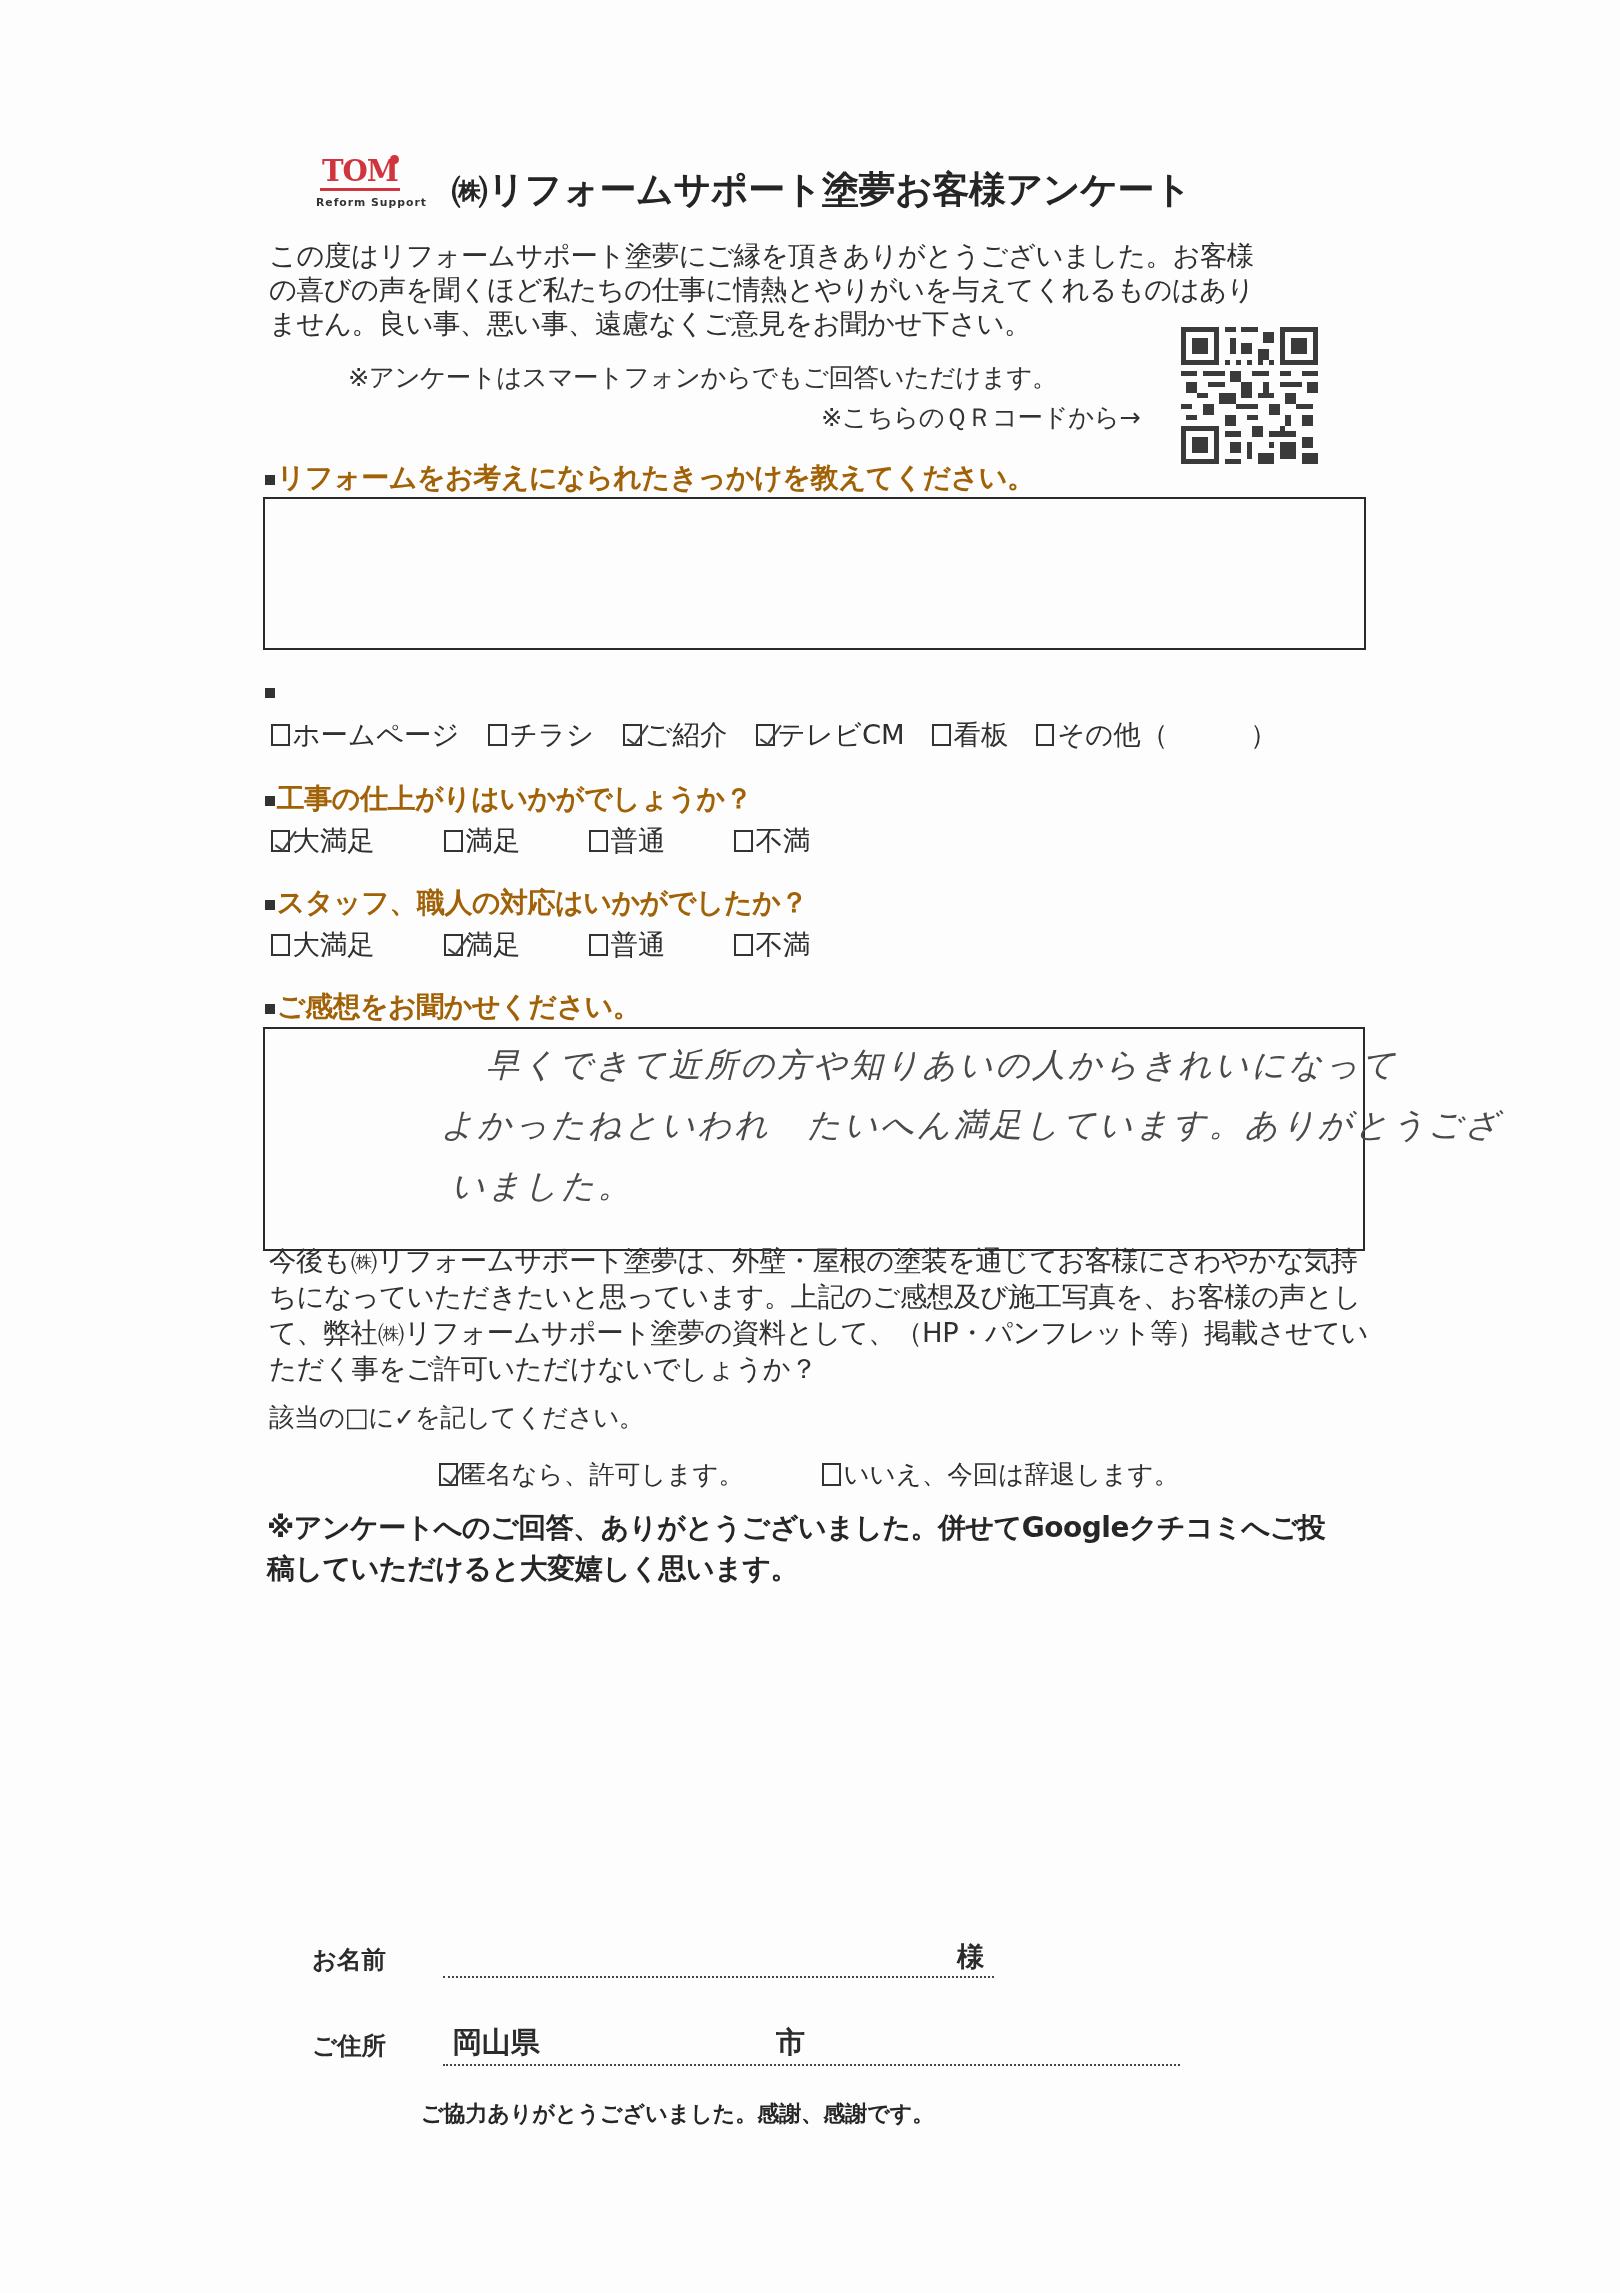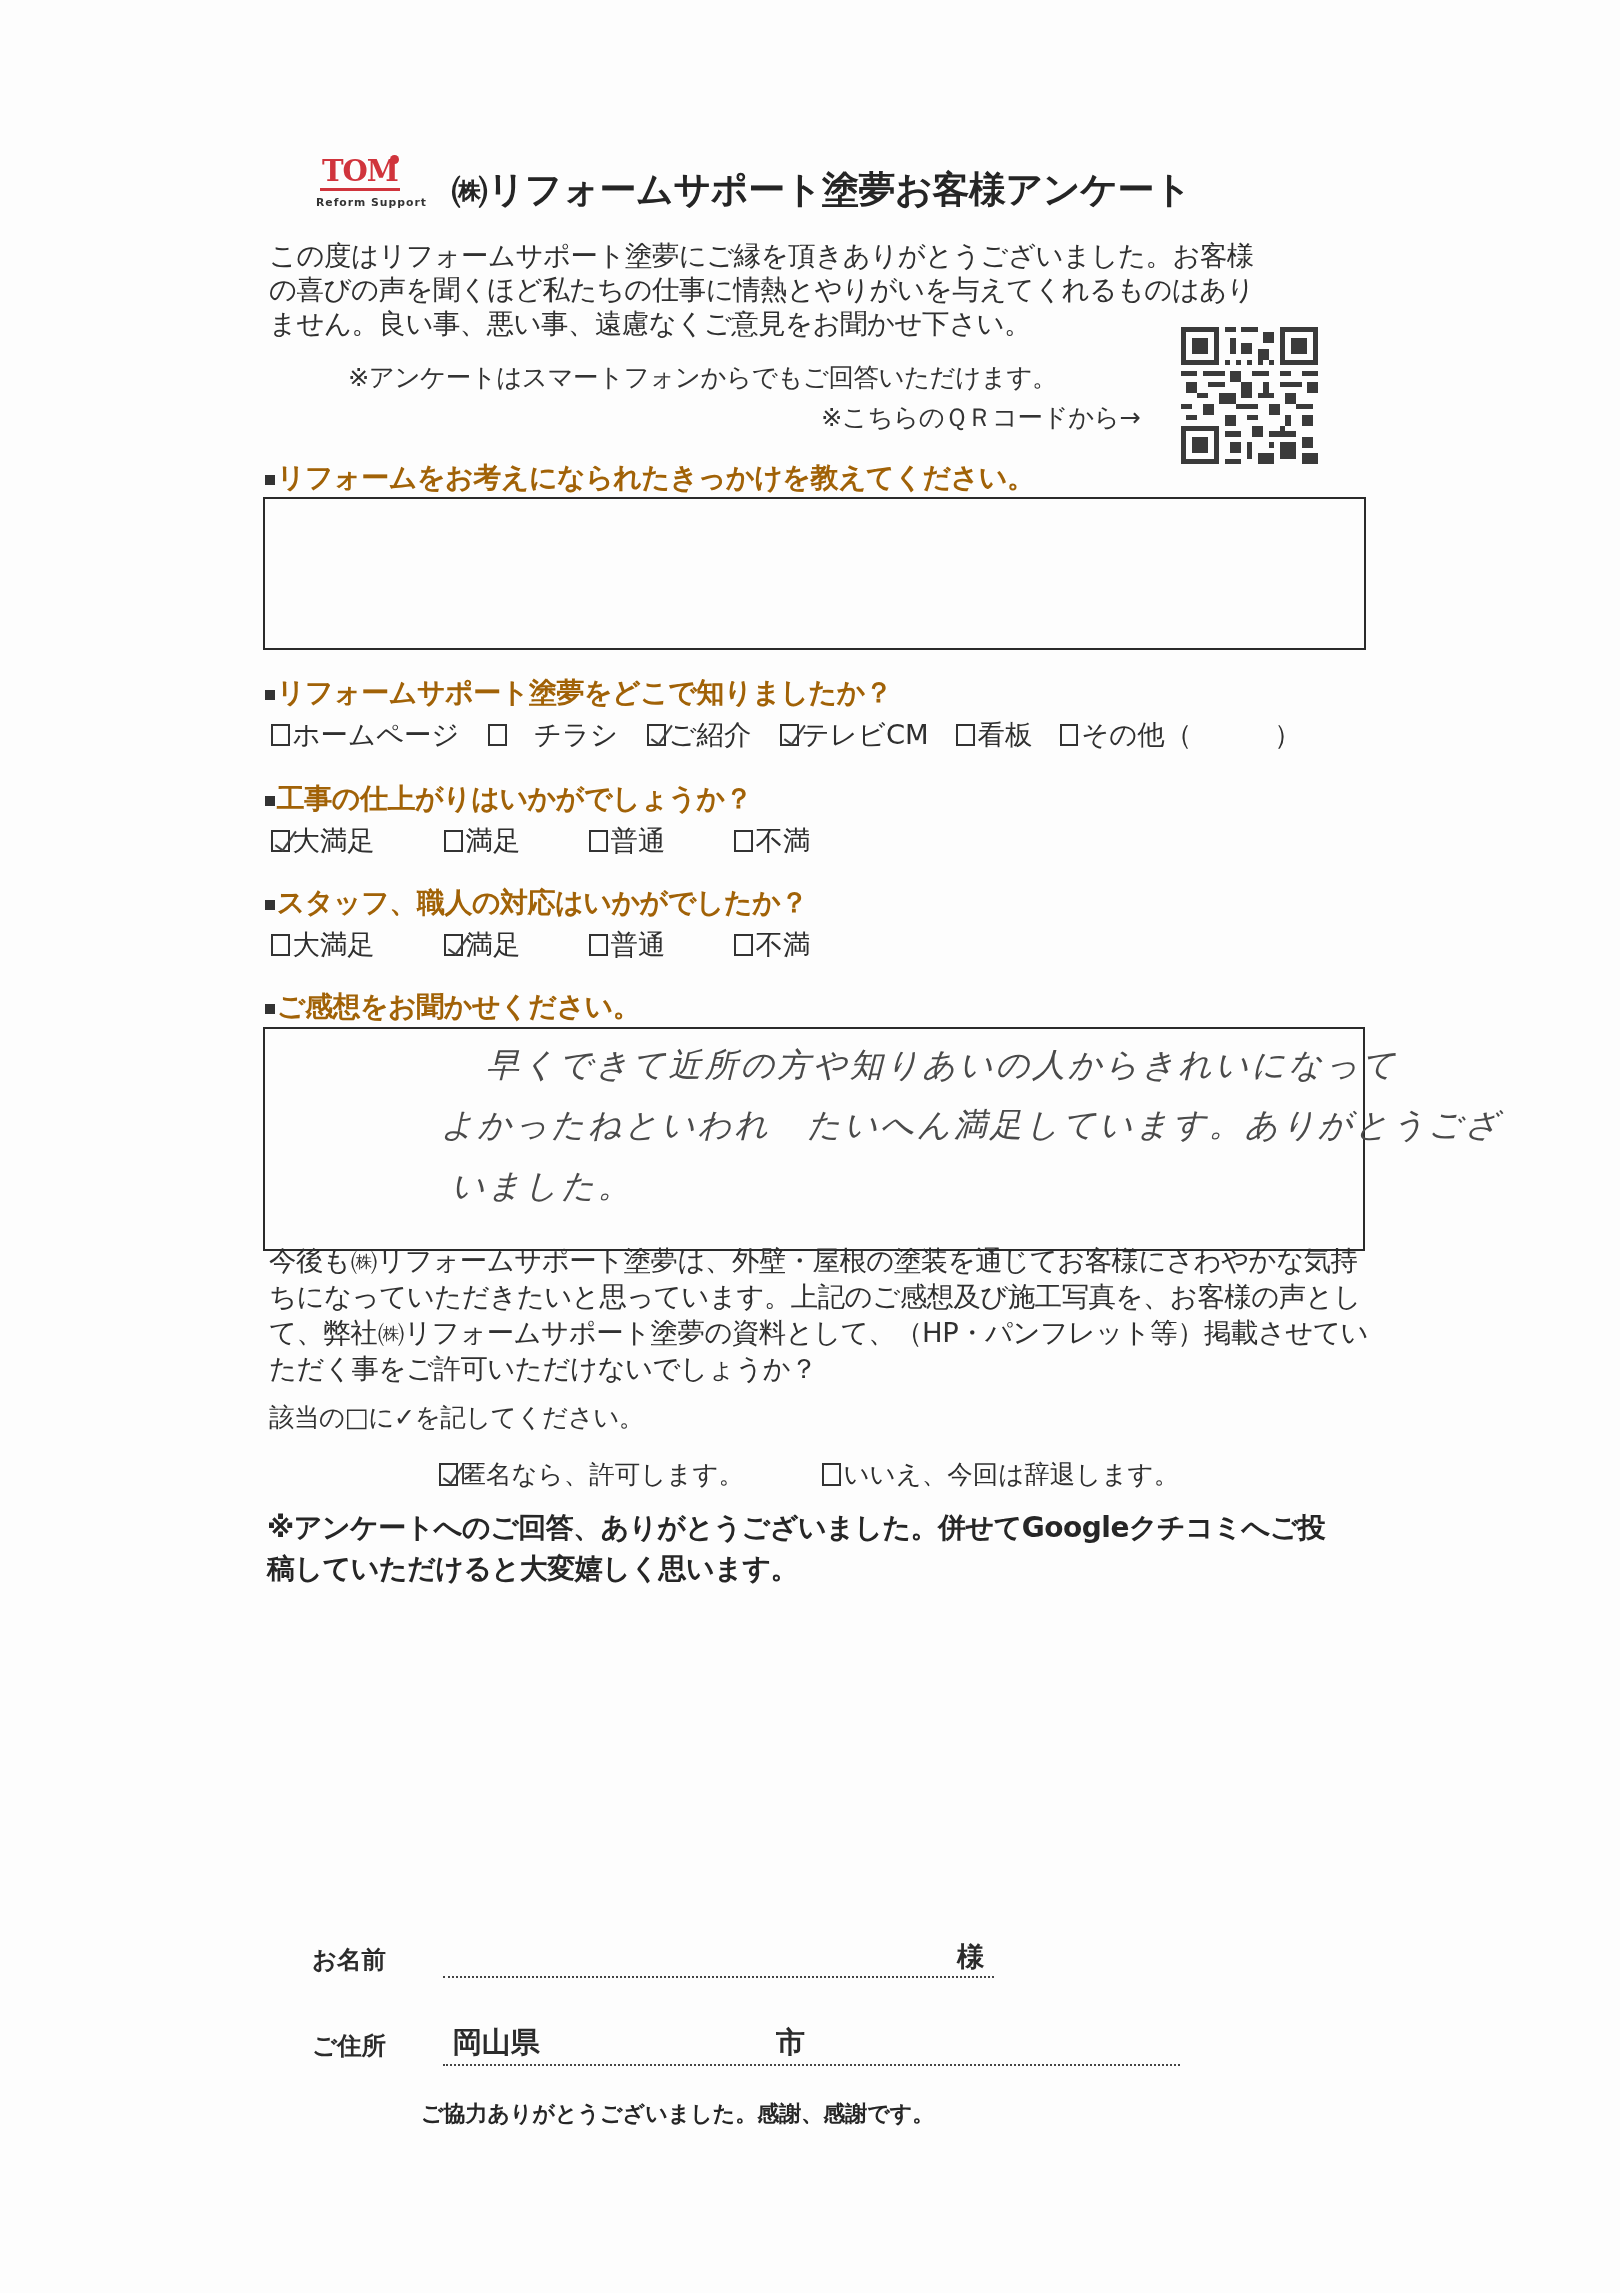"リフォームサポート塗夢をどこで知りましたか？" span { html: <span>リフォームサポート塗夢をどこで知りましたか？</span> -> none }
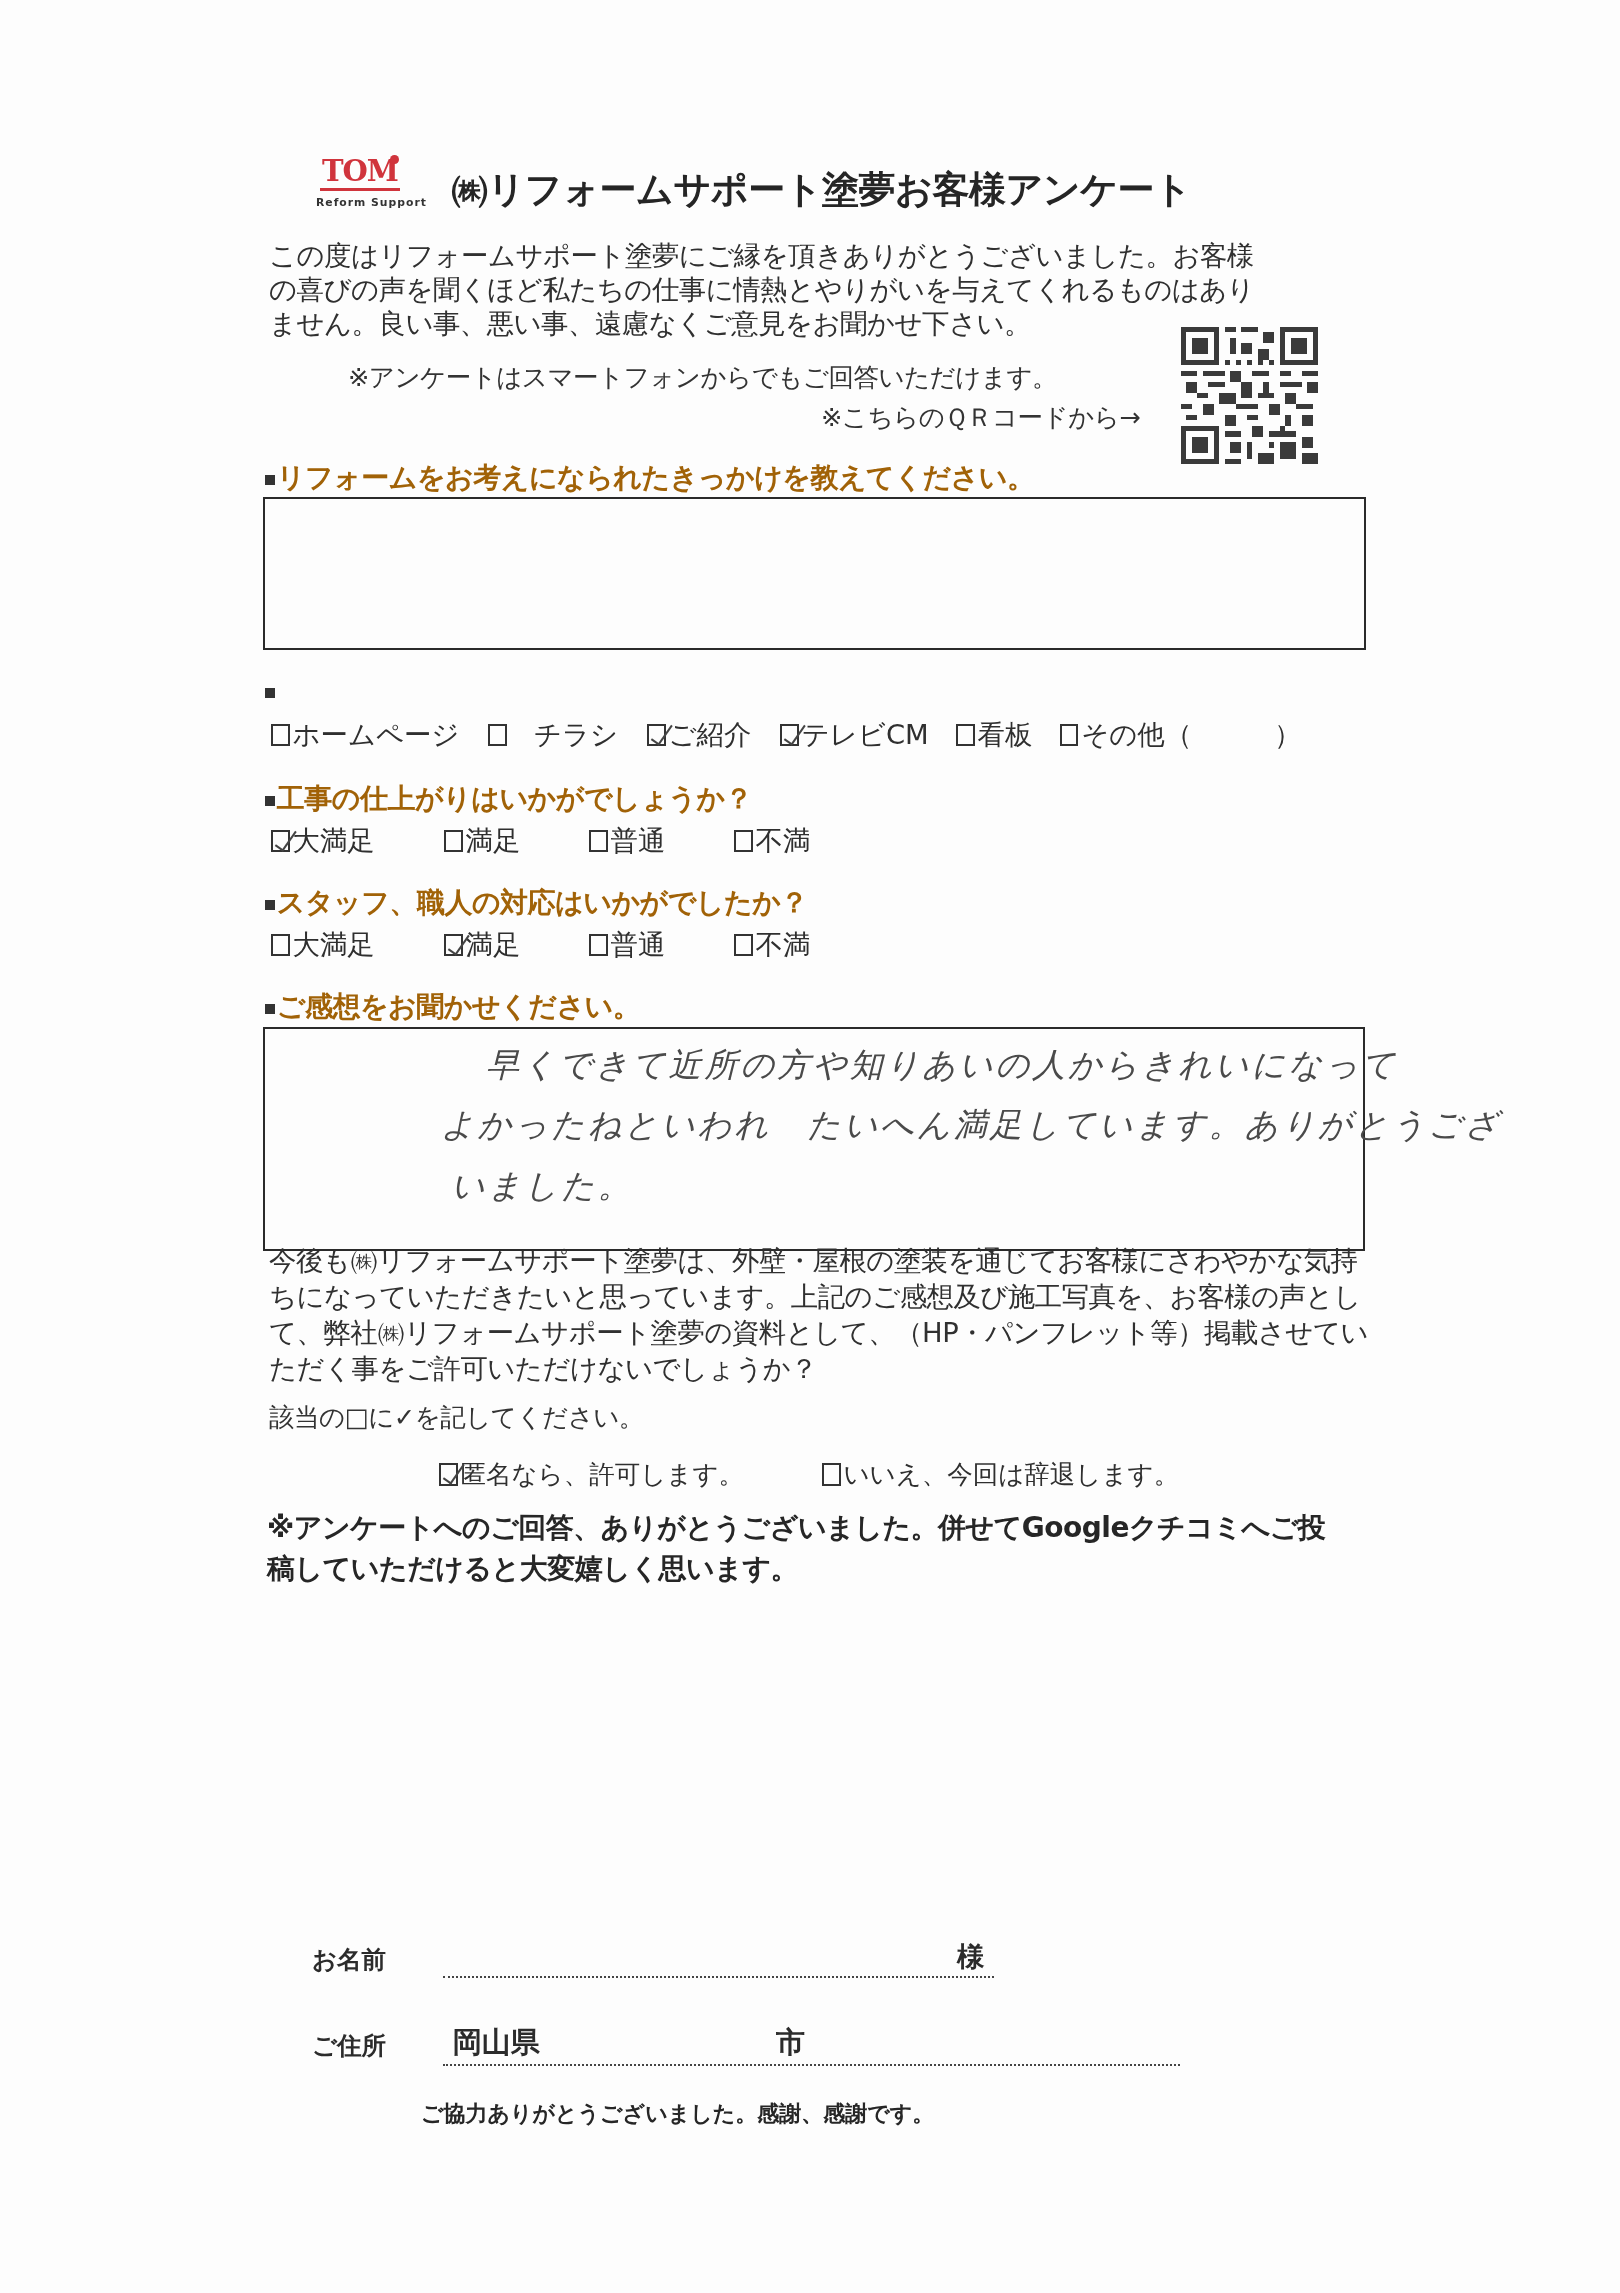"チラシ" div.opt { gap: 24px -> none }
